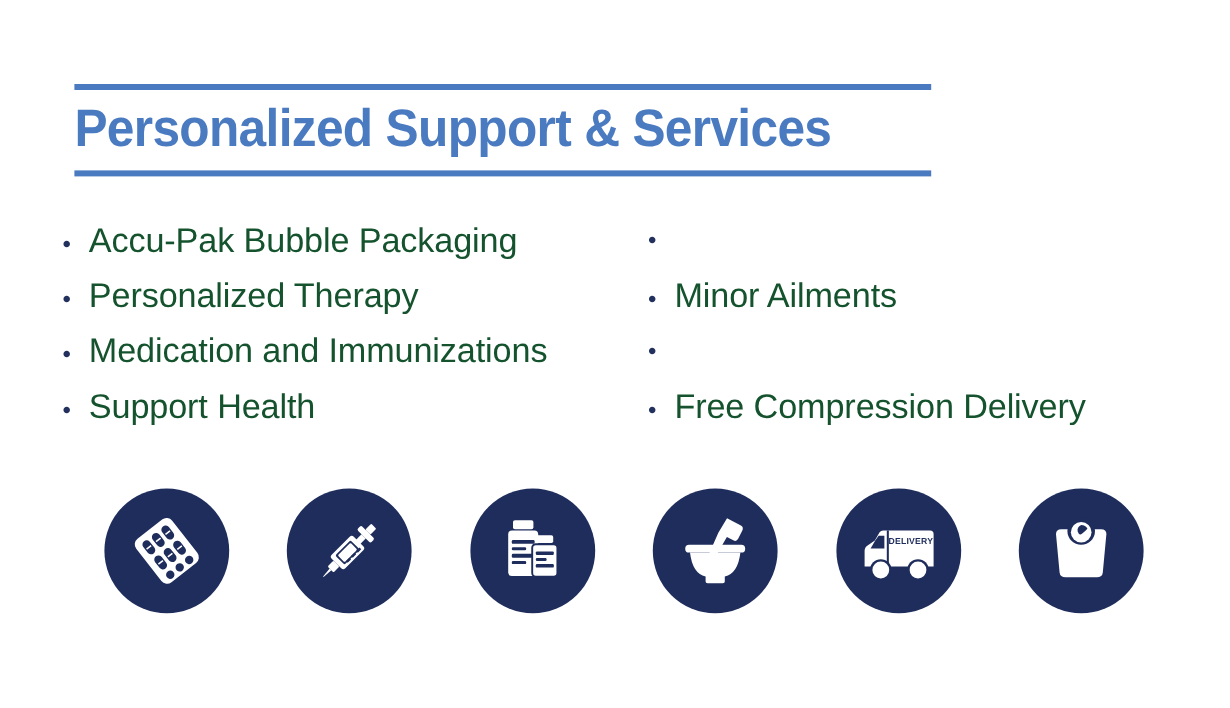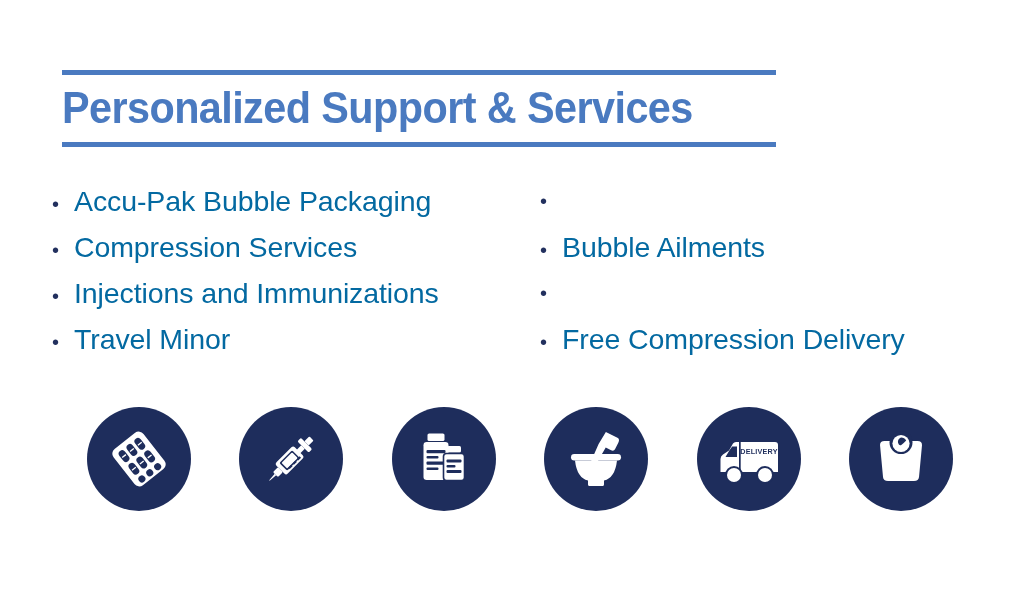"Accu-Pak Bubble Packaging" .item-label { color: #0369a1 -> #14532d }
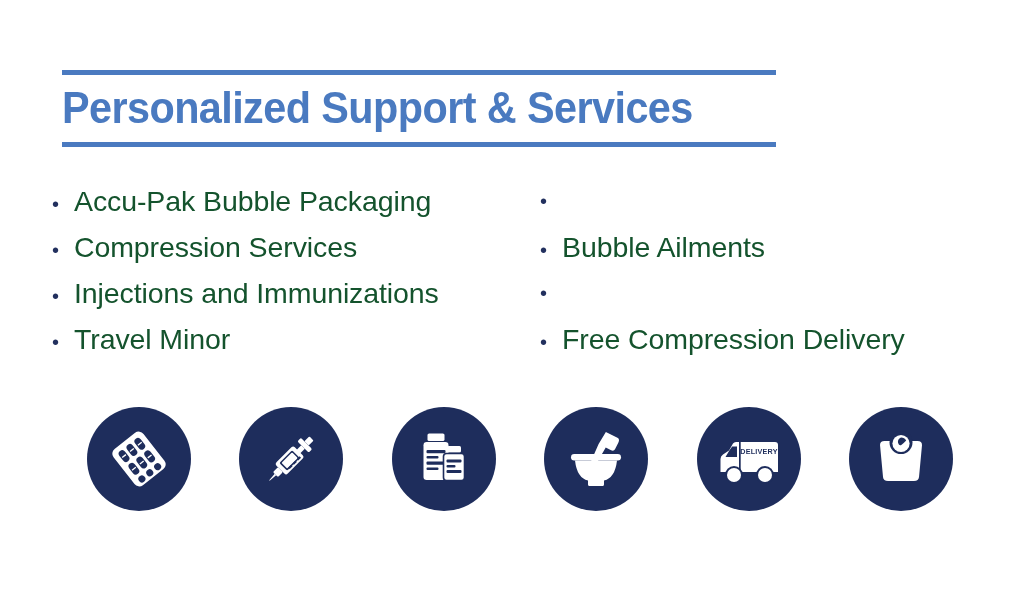"Compression Services" span.item-label { text: Compression Services -> Personalized Therapy }
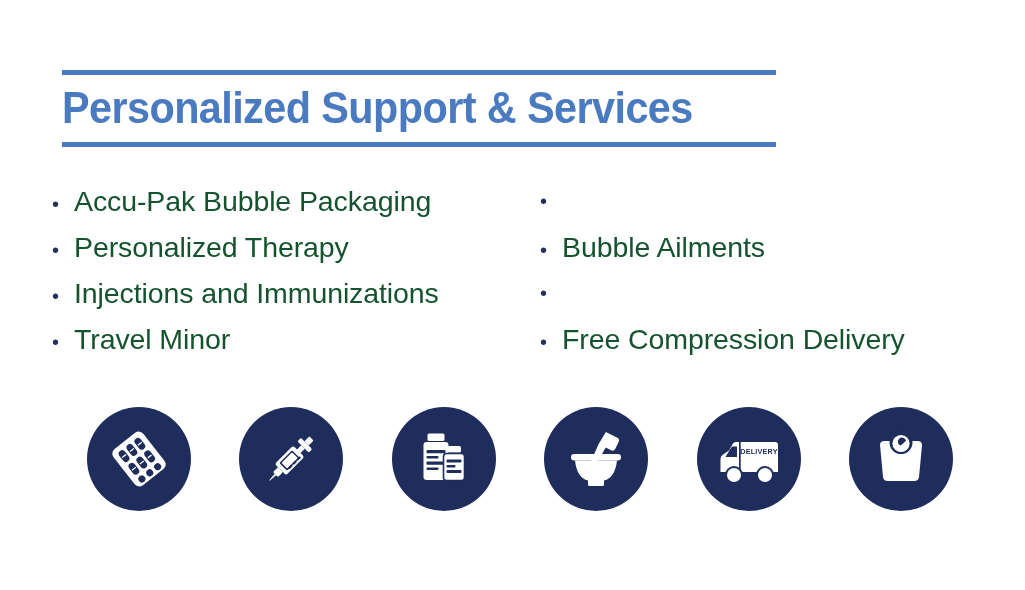"Bubble Ailments" span.item-label { text: Bubble -> Minor }
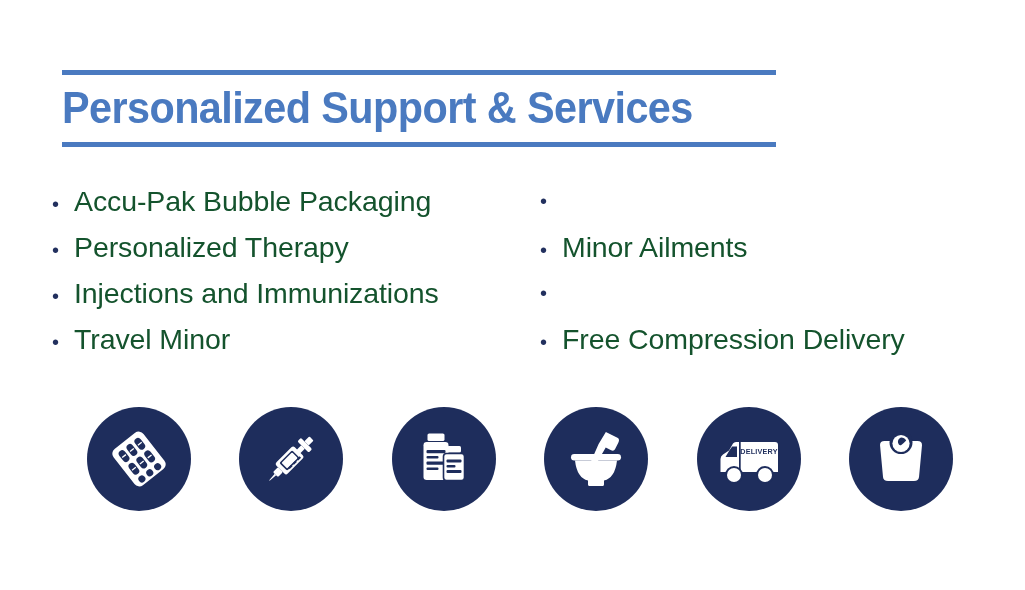"Injections and Immunizations" span.item-label { text: Injections -> Medication }
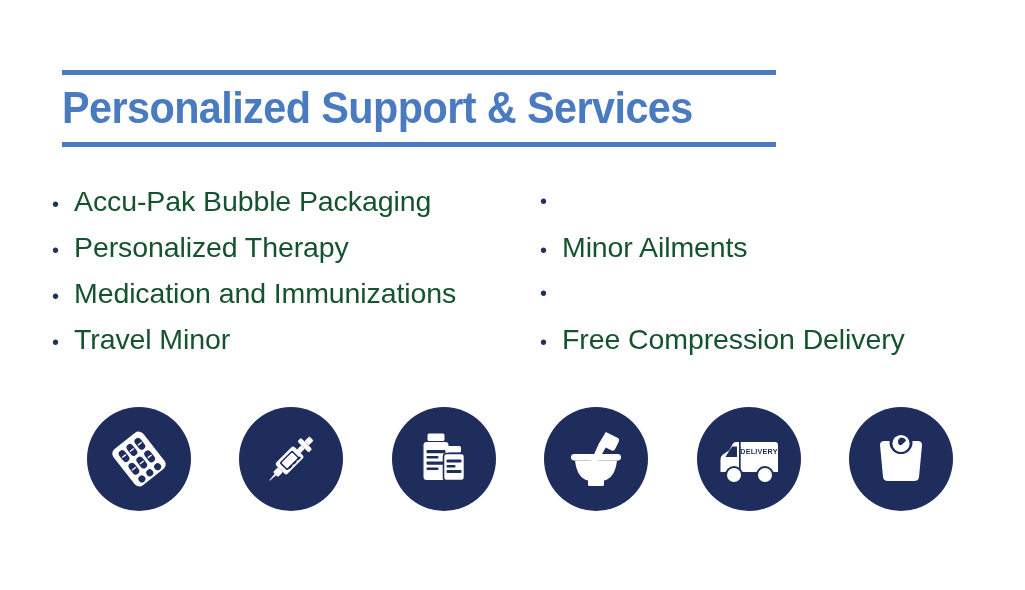"Travel Minor" span.item-label { text: Travel Minor -> Support Health }
